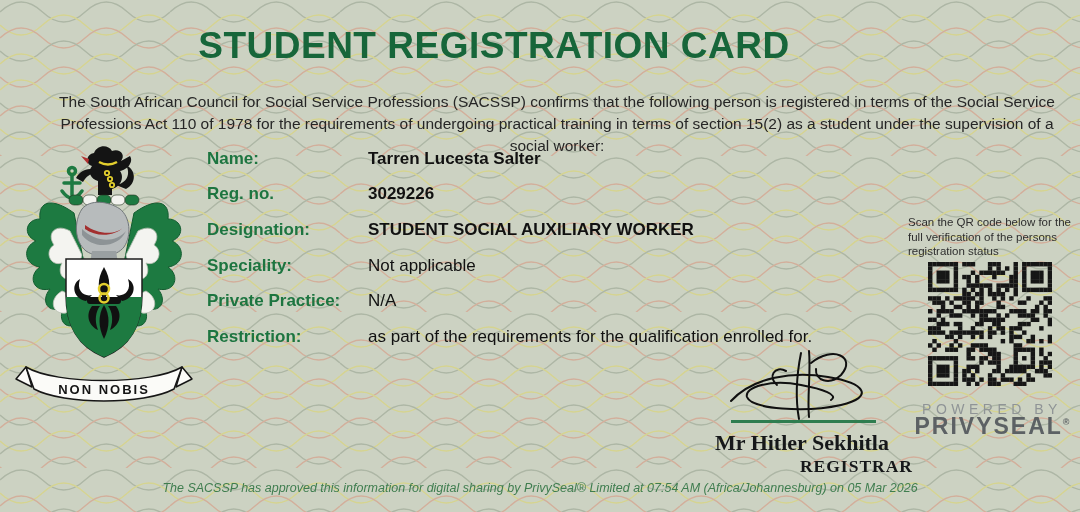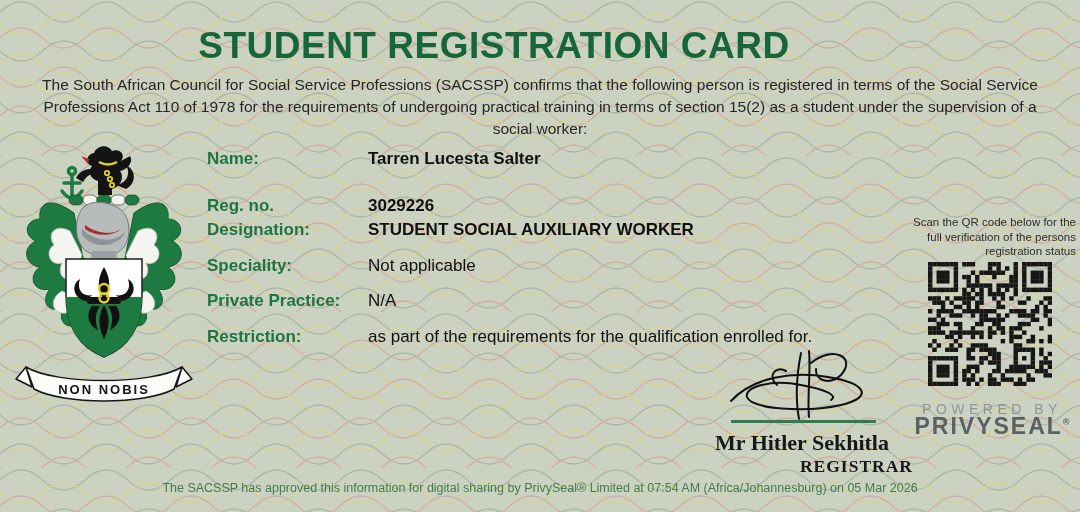"The South African Council for" .intro { margin: 0 -> 17px }
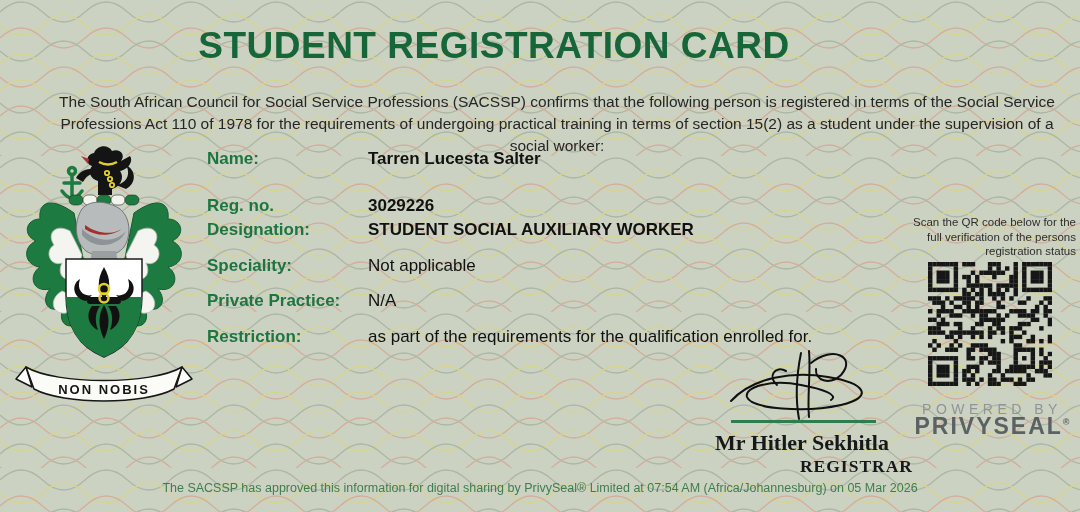"Reg. no. 3029226" .r-reg { top: 194px -> 182px }
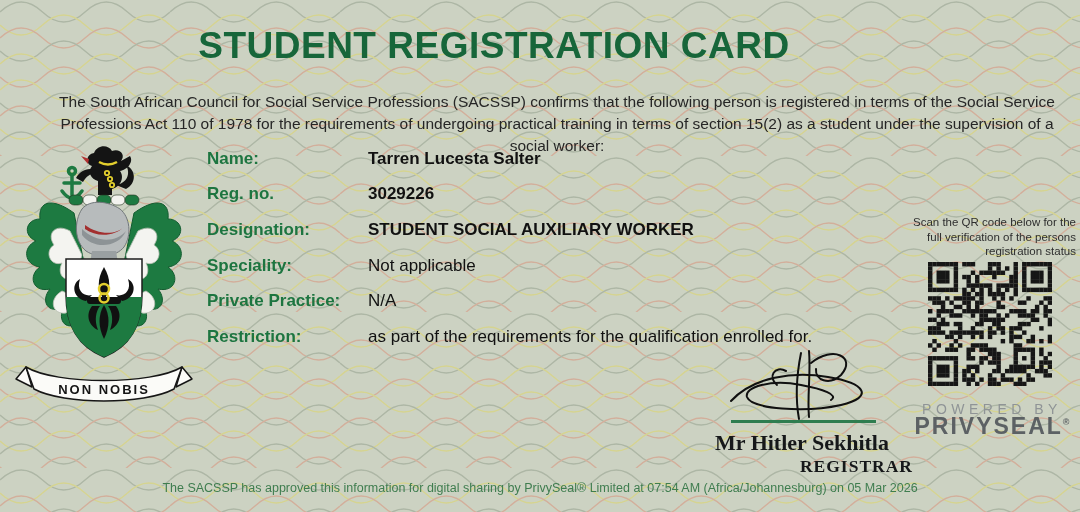"Scan the QR code below" .qr-caption { text-align: right -> left }
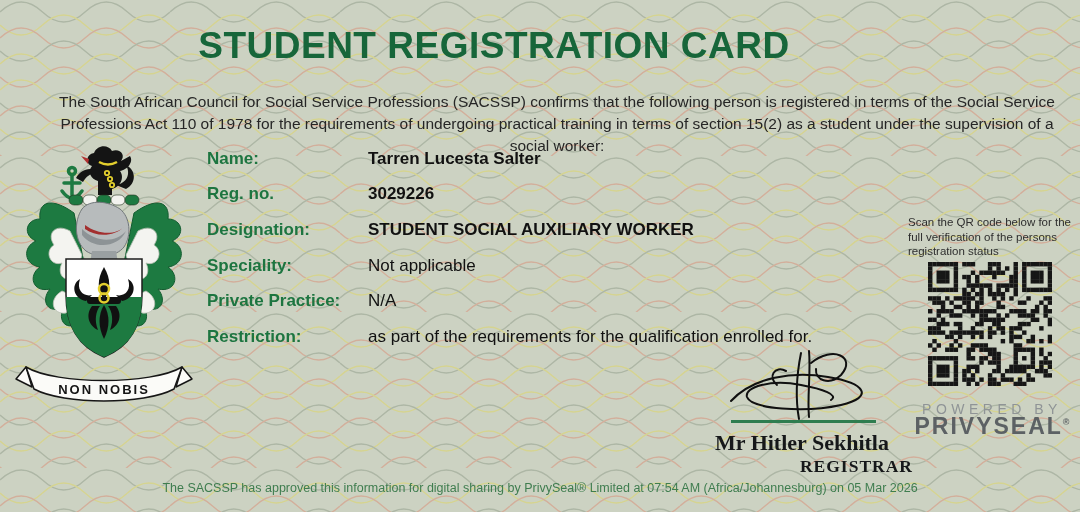"The SACSSP has approved this" .footer-note { font-style: none -> italic }
